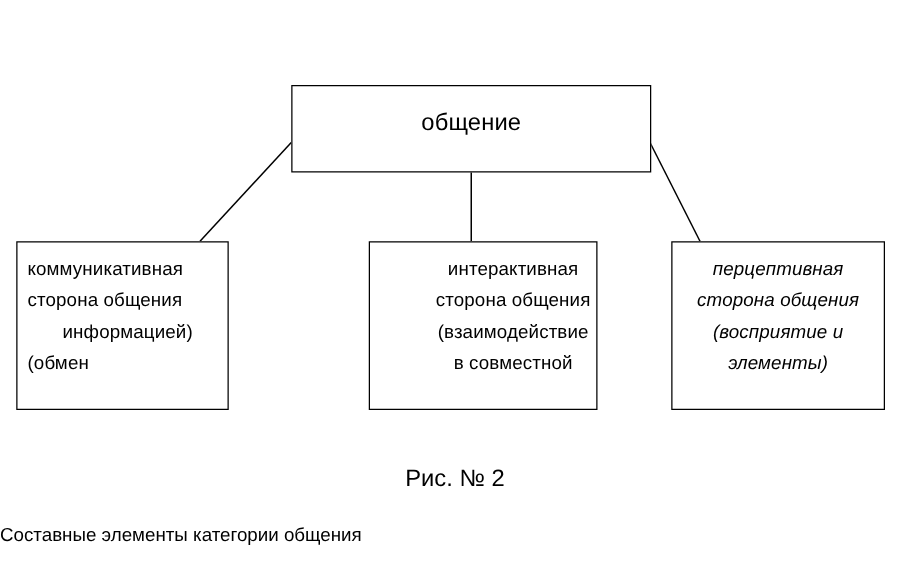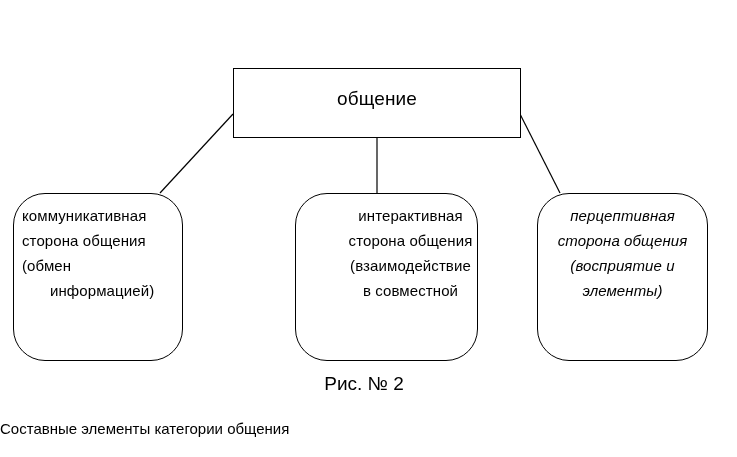"коммуникативная" .child { border-radius: 32px -> none; height: 168px -> 135px }
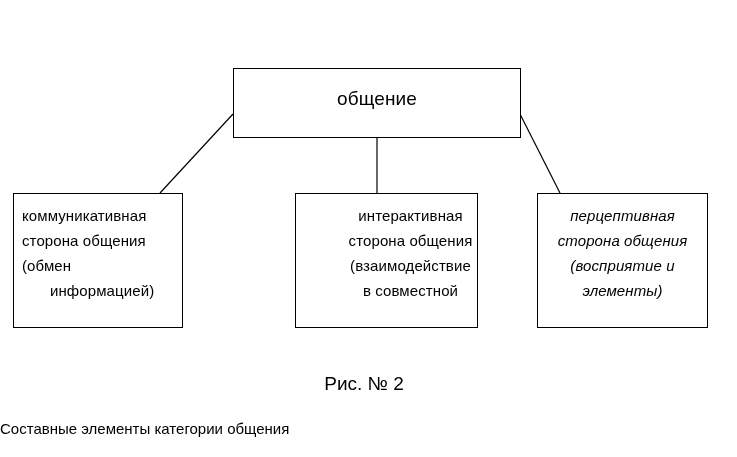"(обмен" div.line { order: before "информацией)" -> after "информацией)" }
